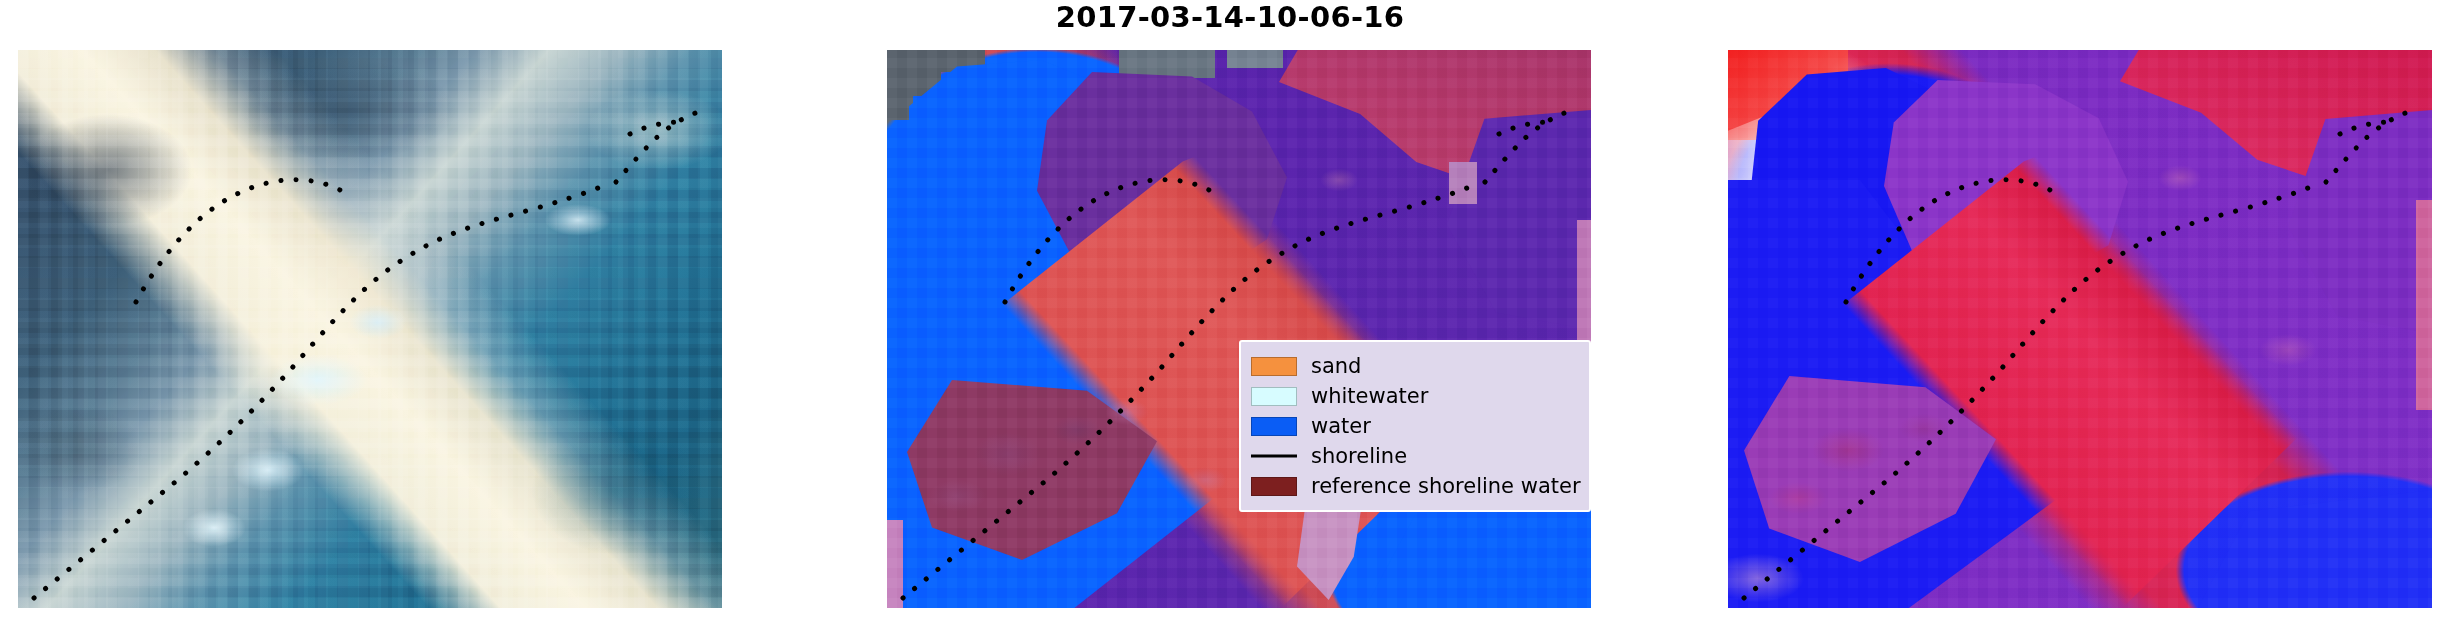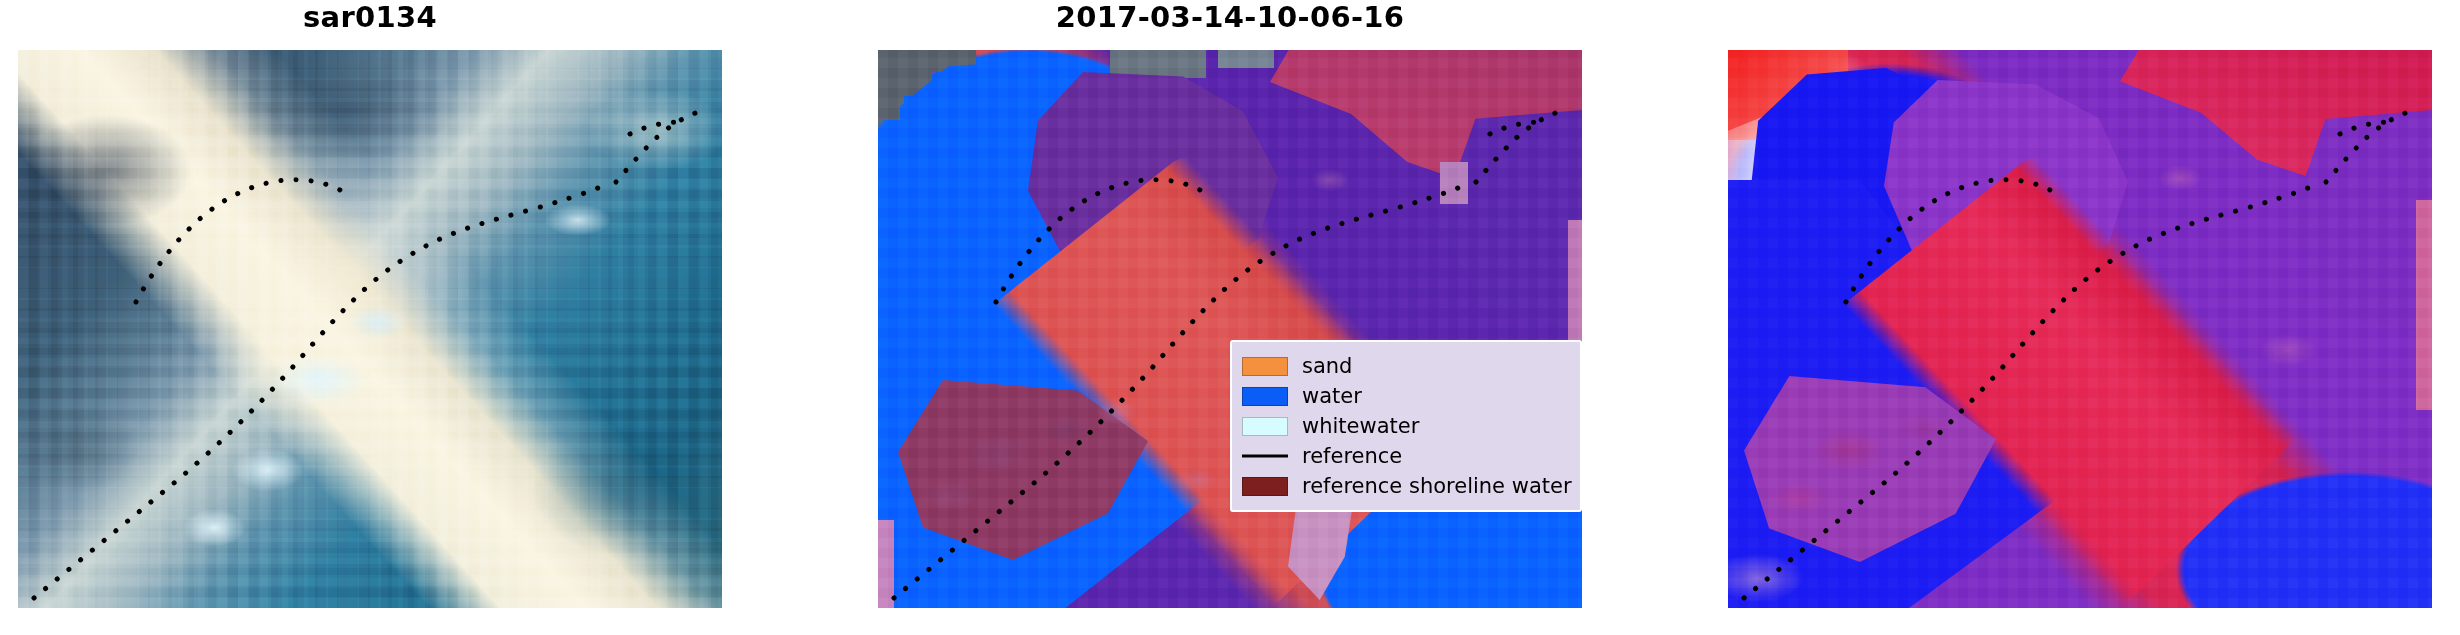"sar0134" div.panel-title { html: <div>sar0134</div> -> none }
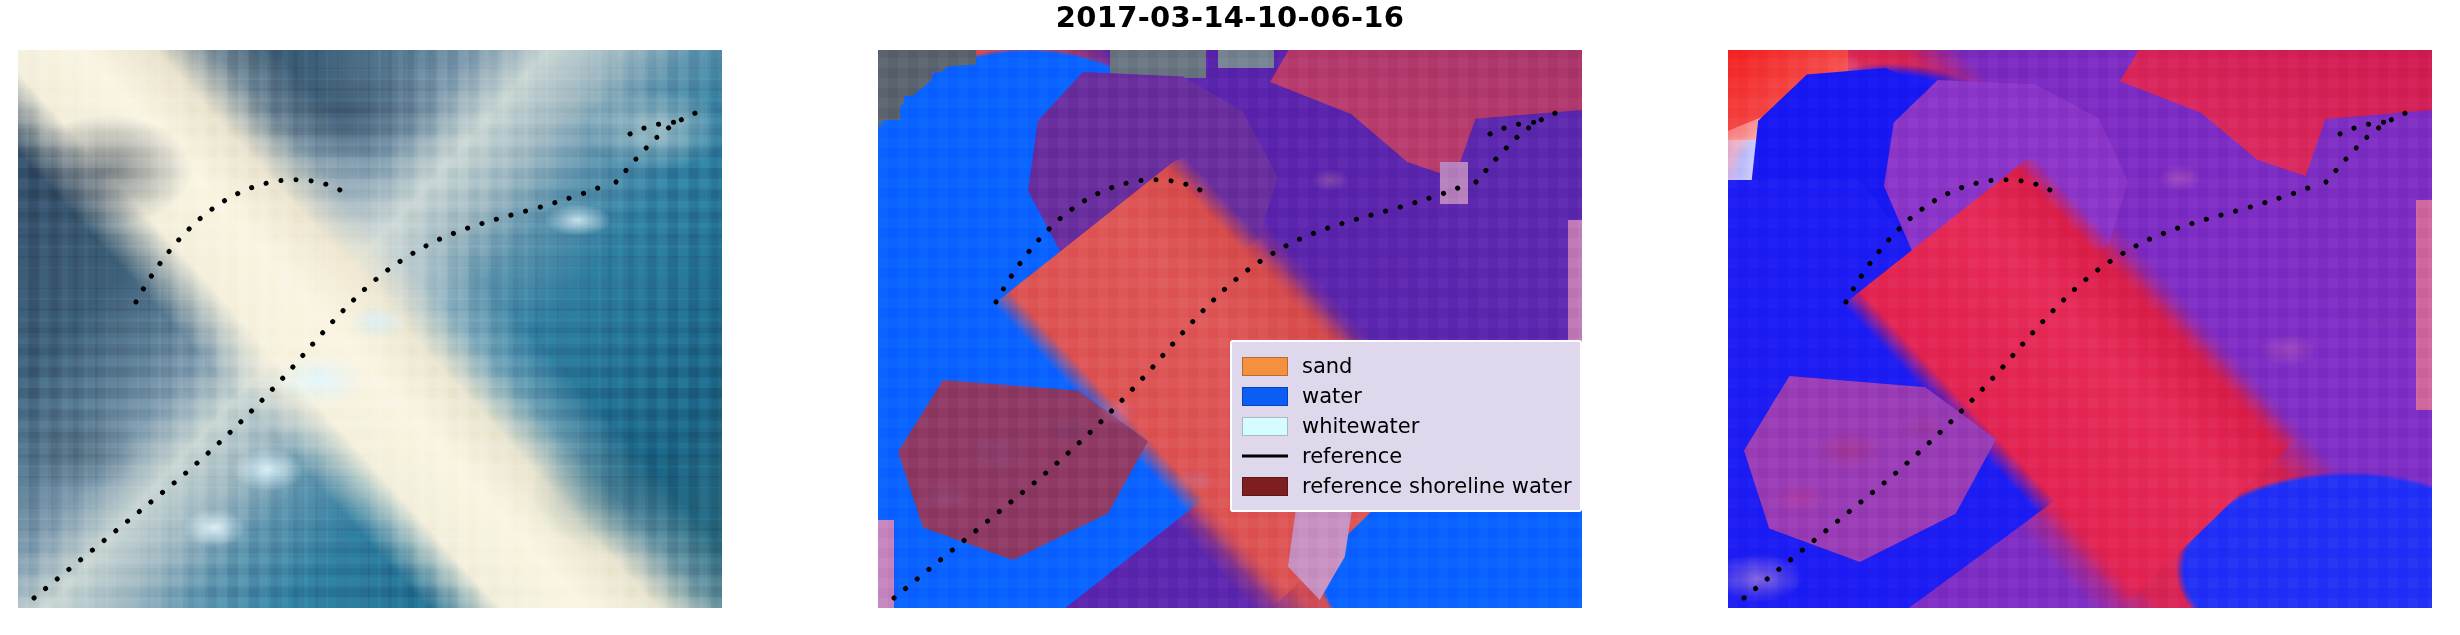"sand" #p2-img { left: 8px -> 17px }
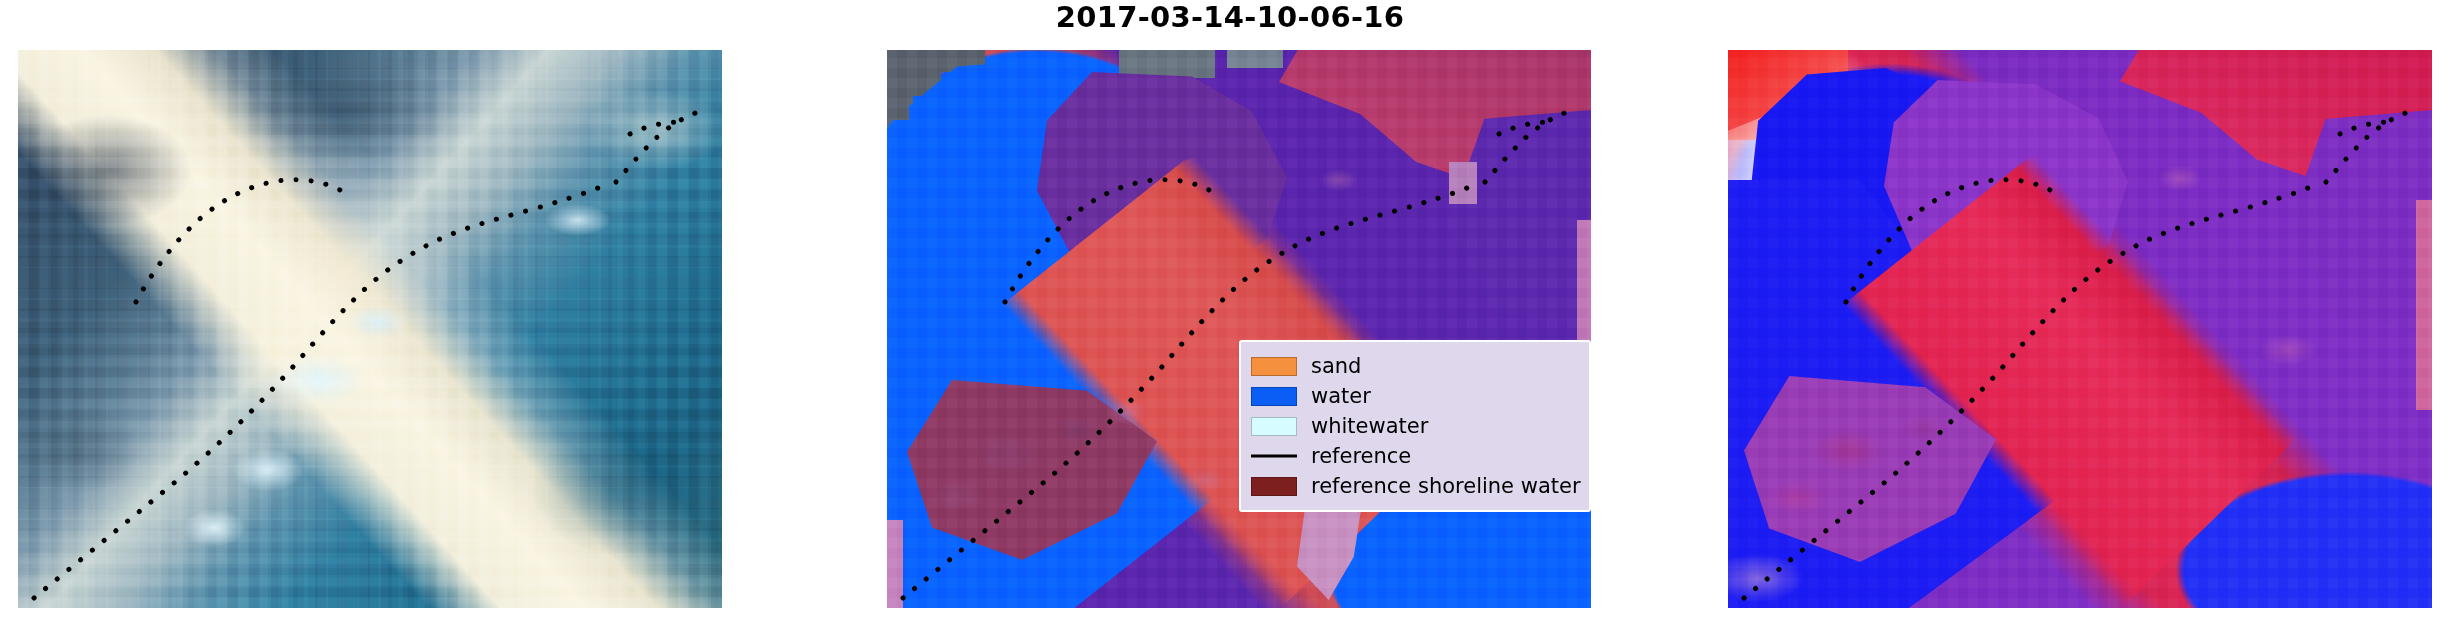"water" div.legend-row { order: before "whitewater" -> after "whitewater" }
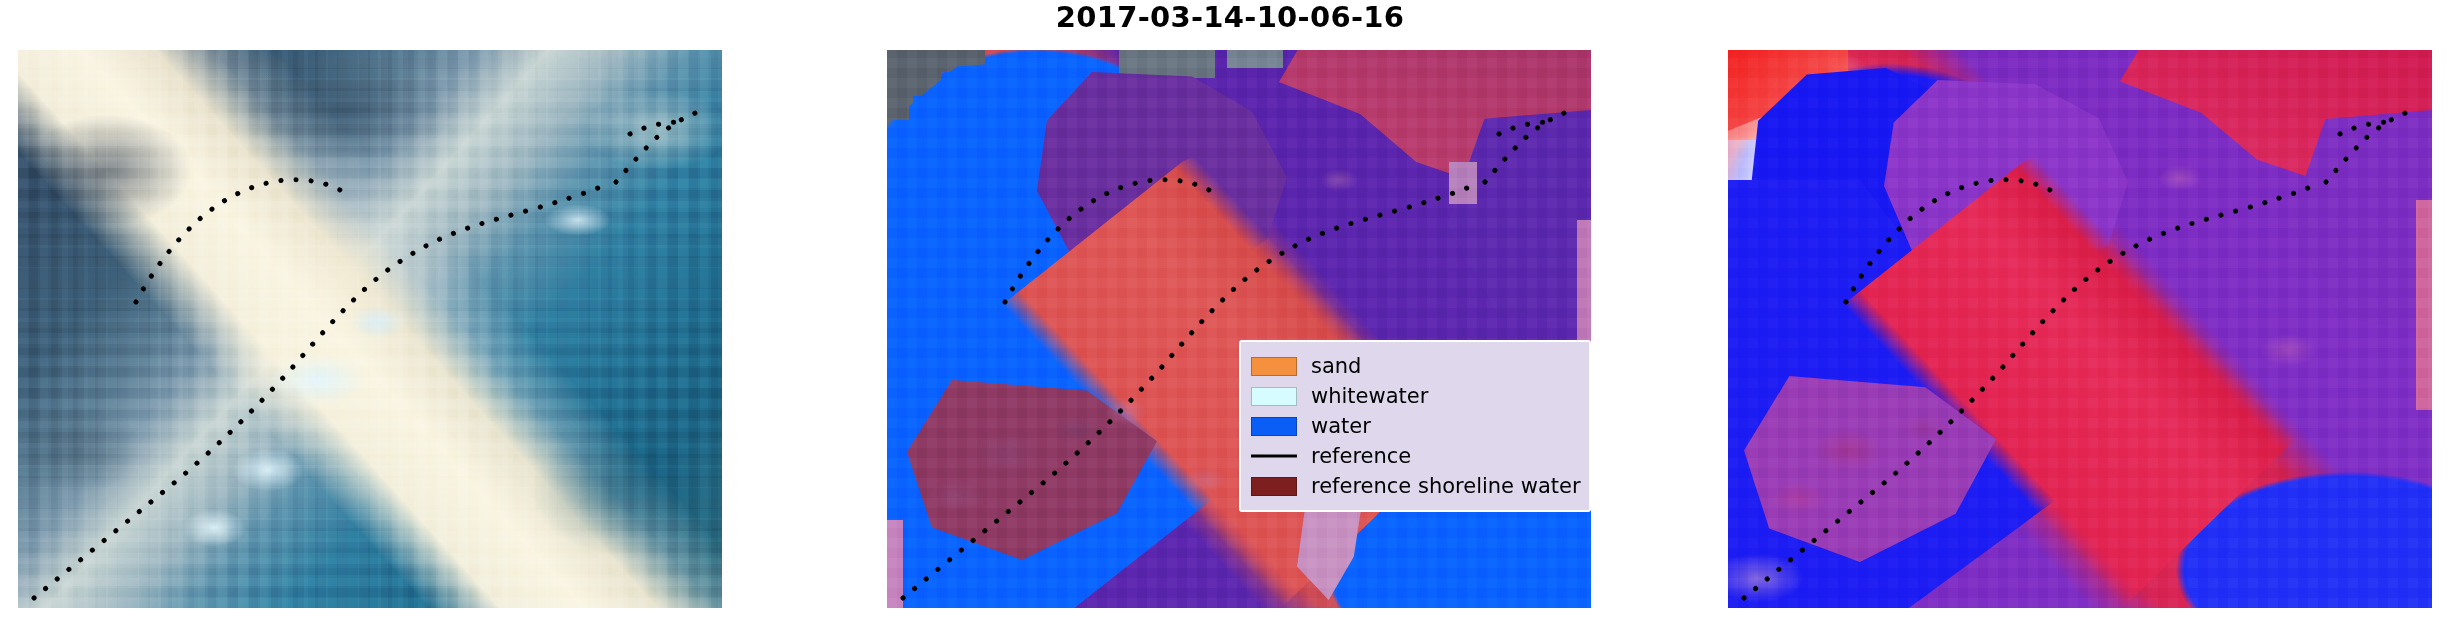"reference" span.legend-label { text: reference -> shoreline }
